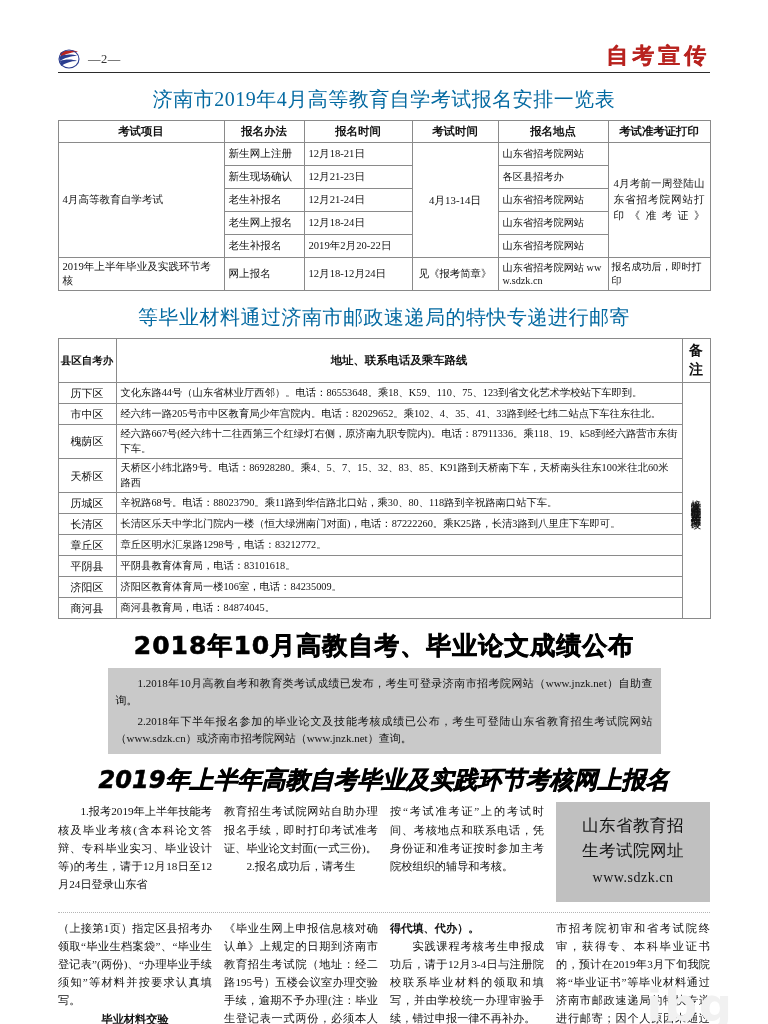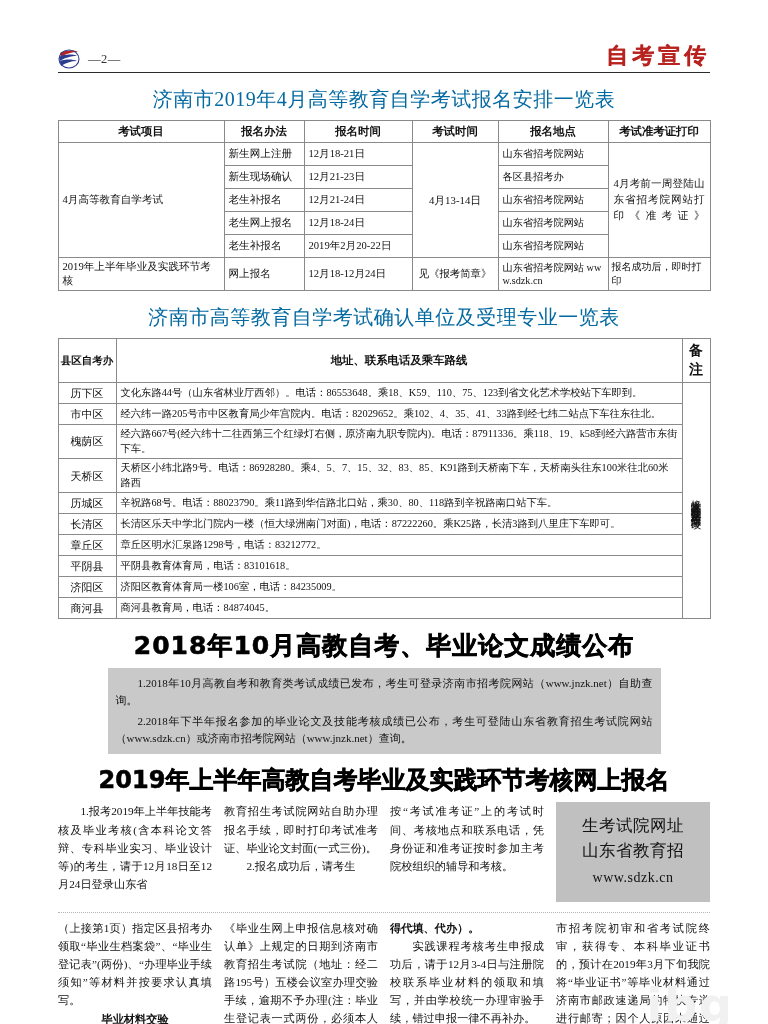"济南市高等教育自学考试确认单位及受理专业一览表" div.tbl-title { text: 济南市高等教育自学考试确认单位及受理专业一览表 -> 等毕业材料通过济南市邮政速递局的特快专递进行邮寄 }
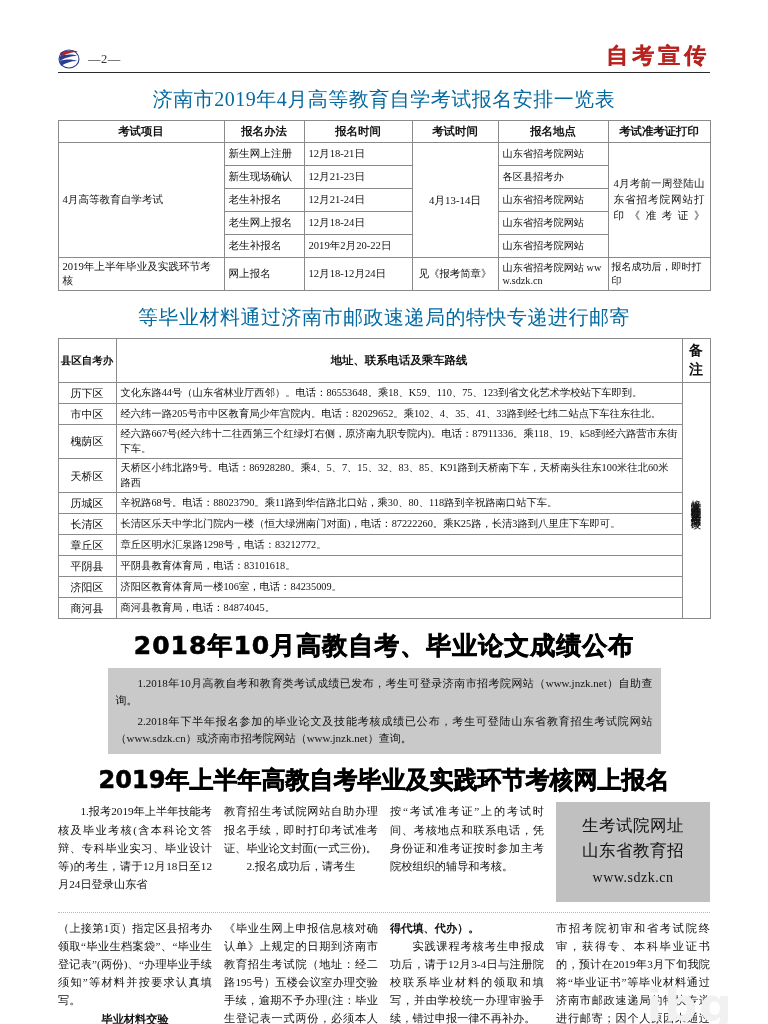"2019年上半年高教自考毕业及实践环节考核网上报名" .banner-heading.tight { font-style: none -> italic }
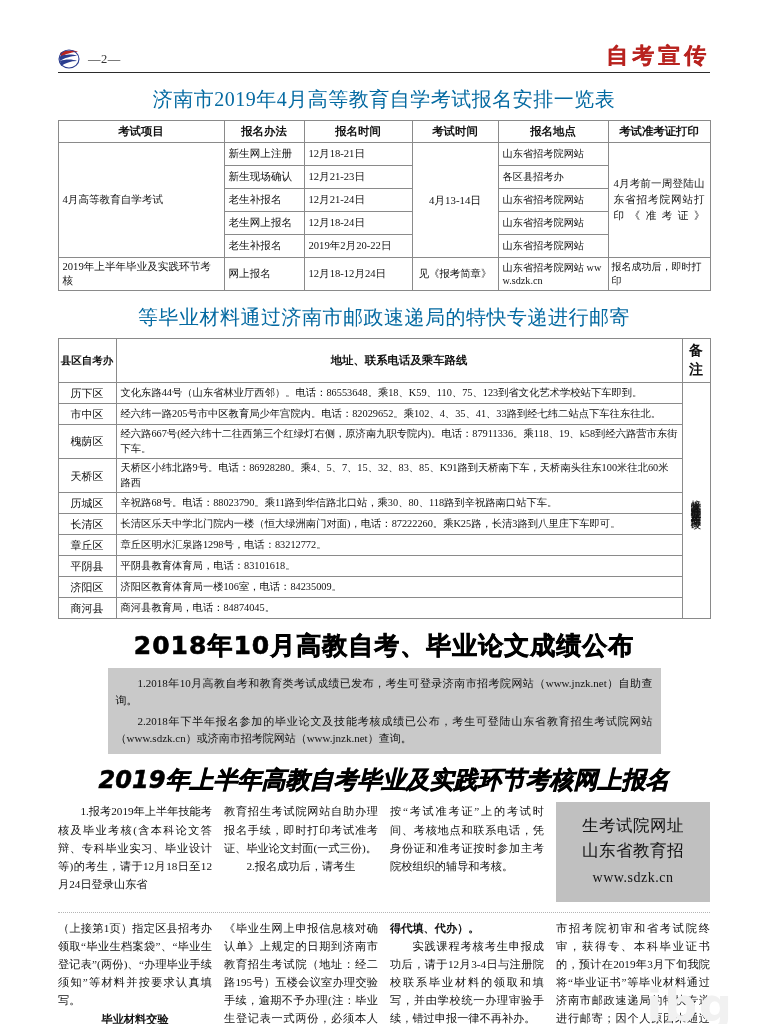"生考试院网址" div.wb-line { order: before "山东省教育招" -> after "山东省教育招" }
